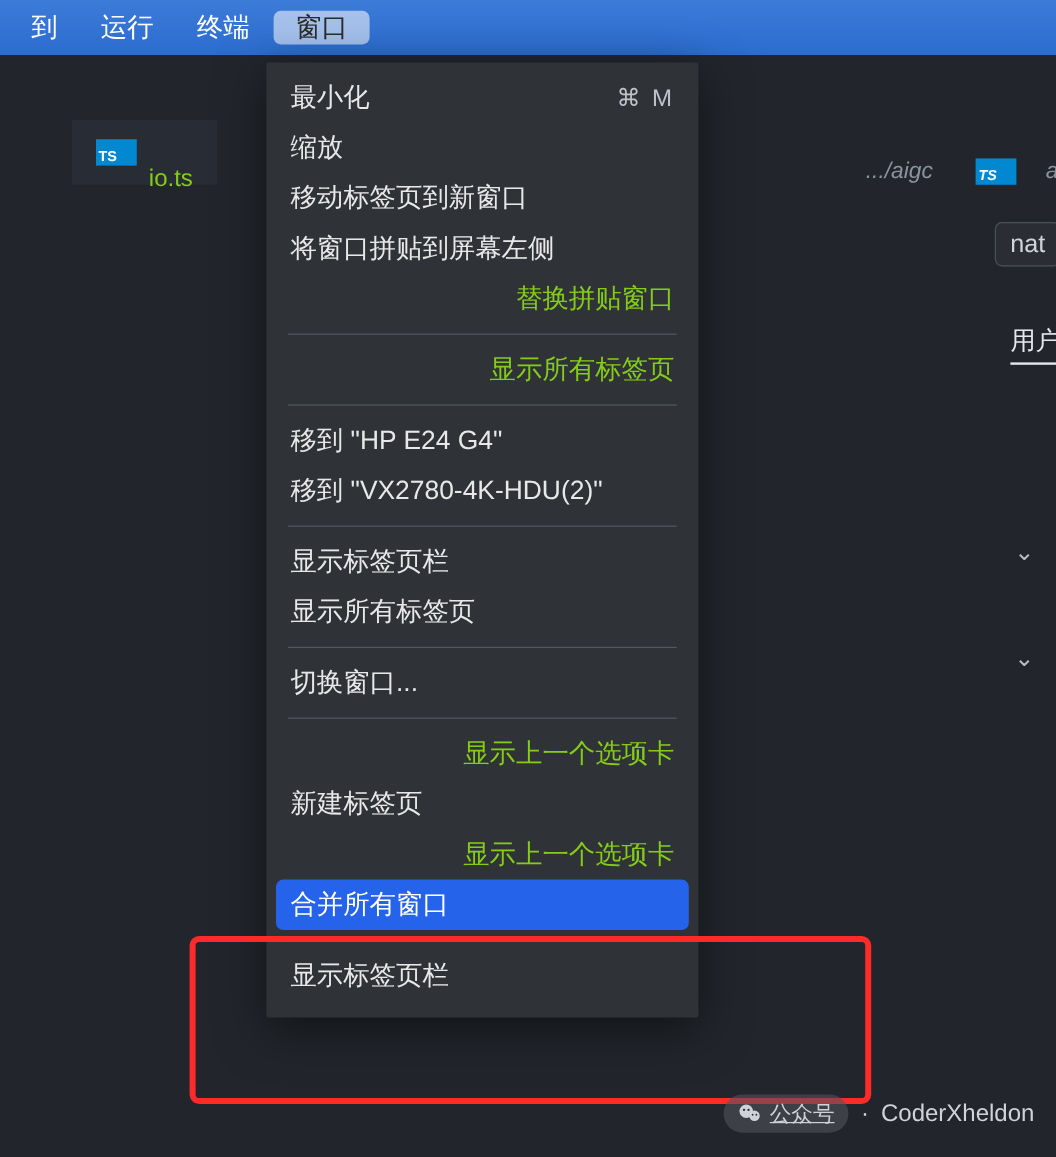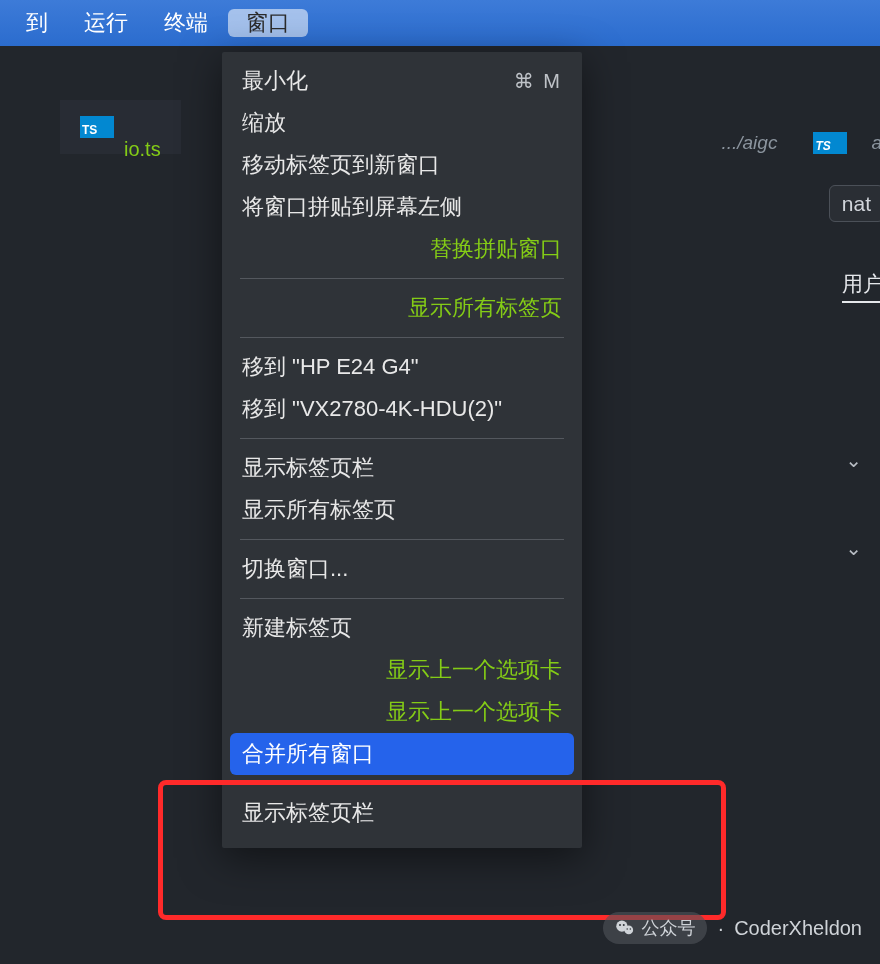"新建标签页" div.row { order: before "显示上一个选项卡" -> after "显示上一个选项卡" }
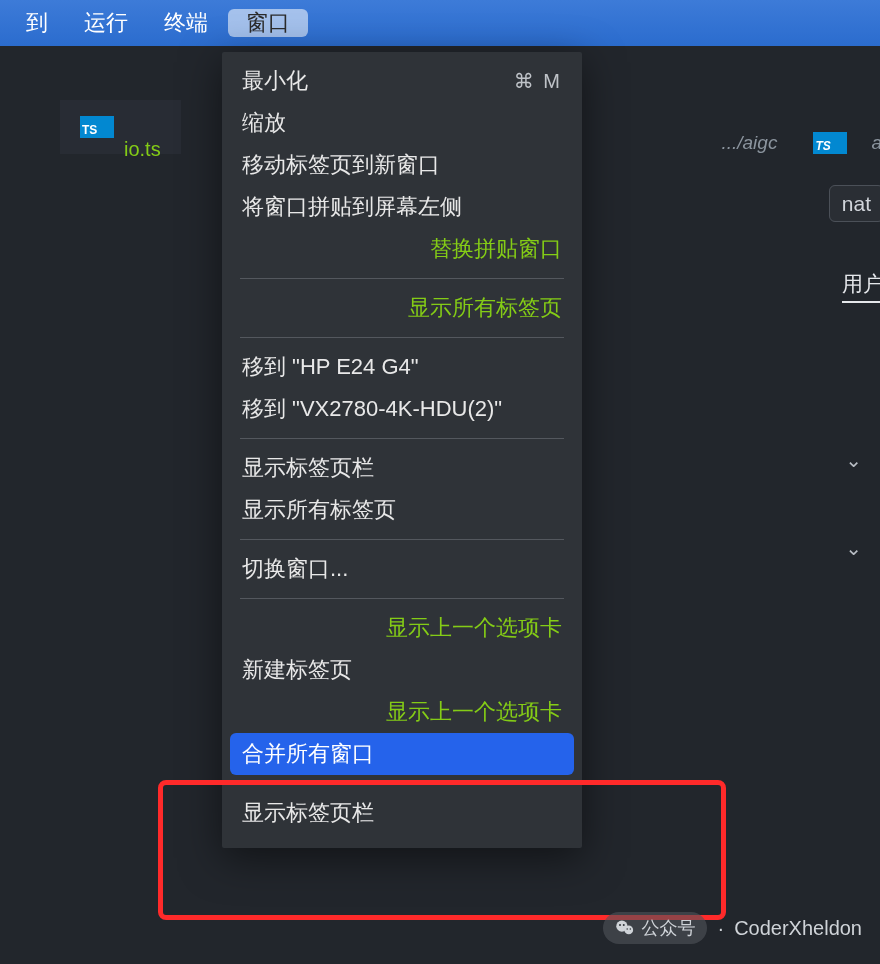"公众号" .wechat-badge { text-decoration: none -> underline }
